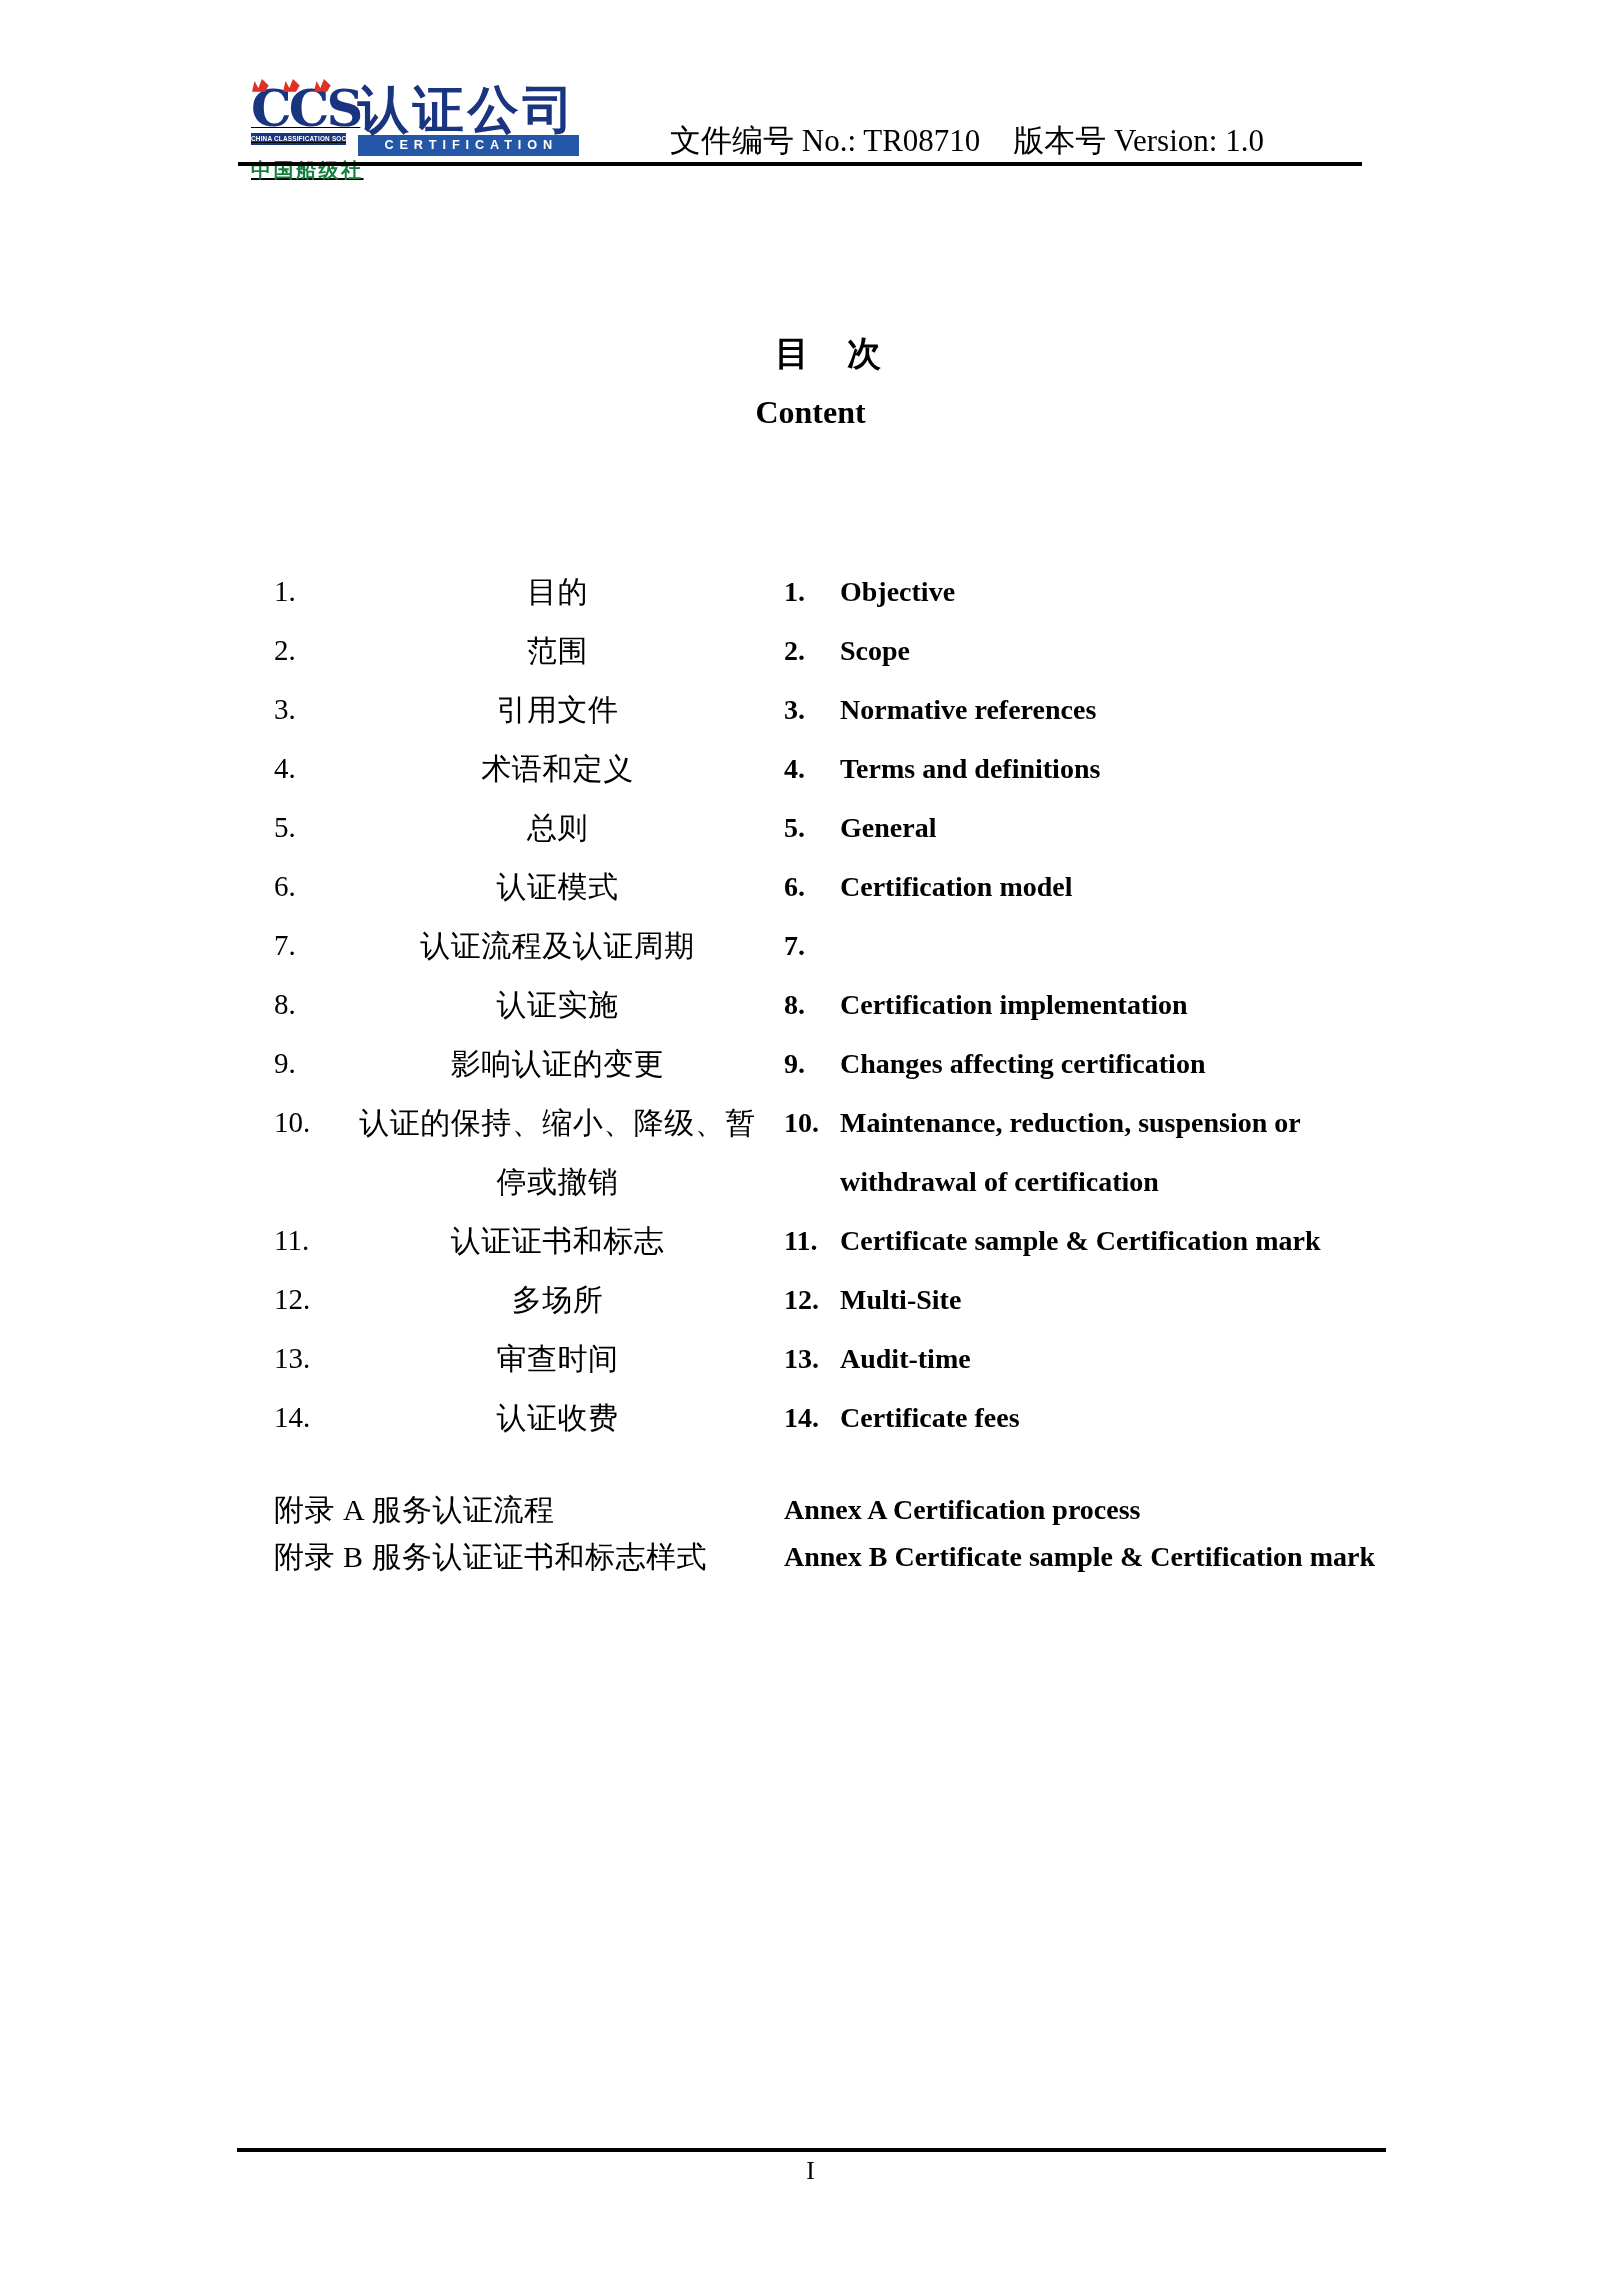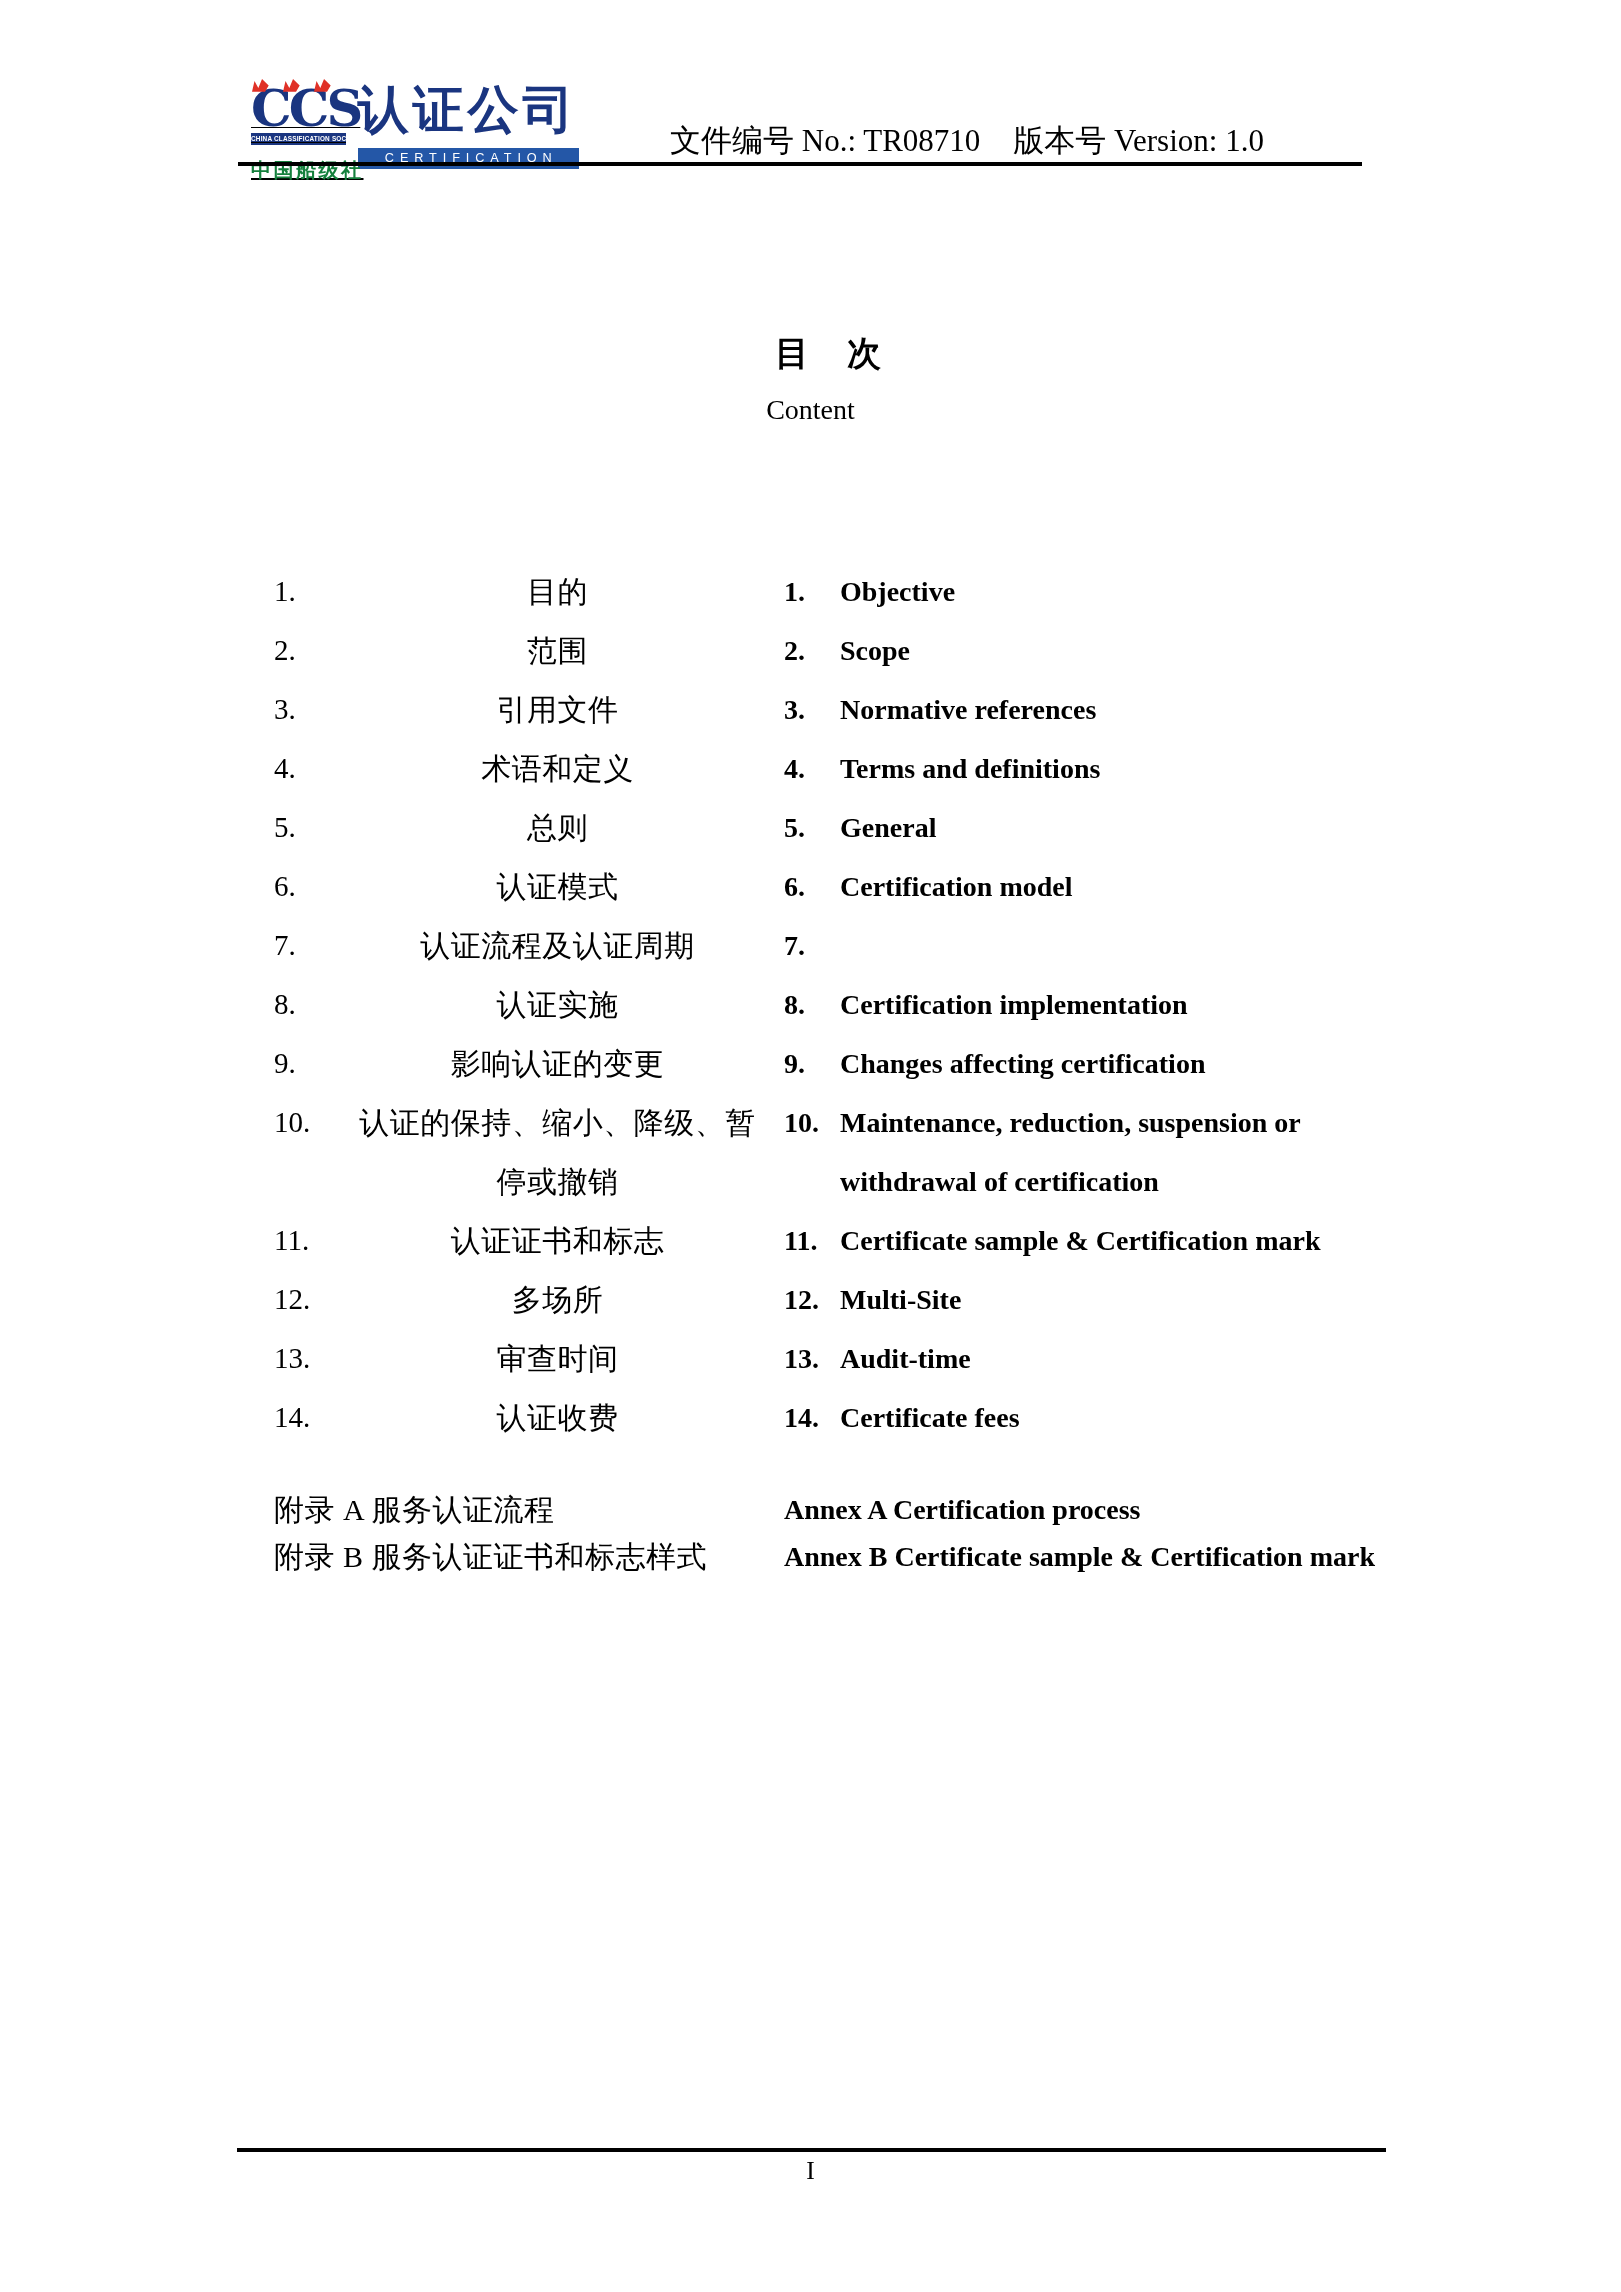"CERTIFICATION" .cert-bar { font-weight: normal -> bold; margin-top: 15px -> 2px }
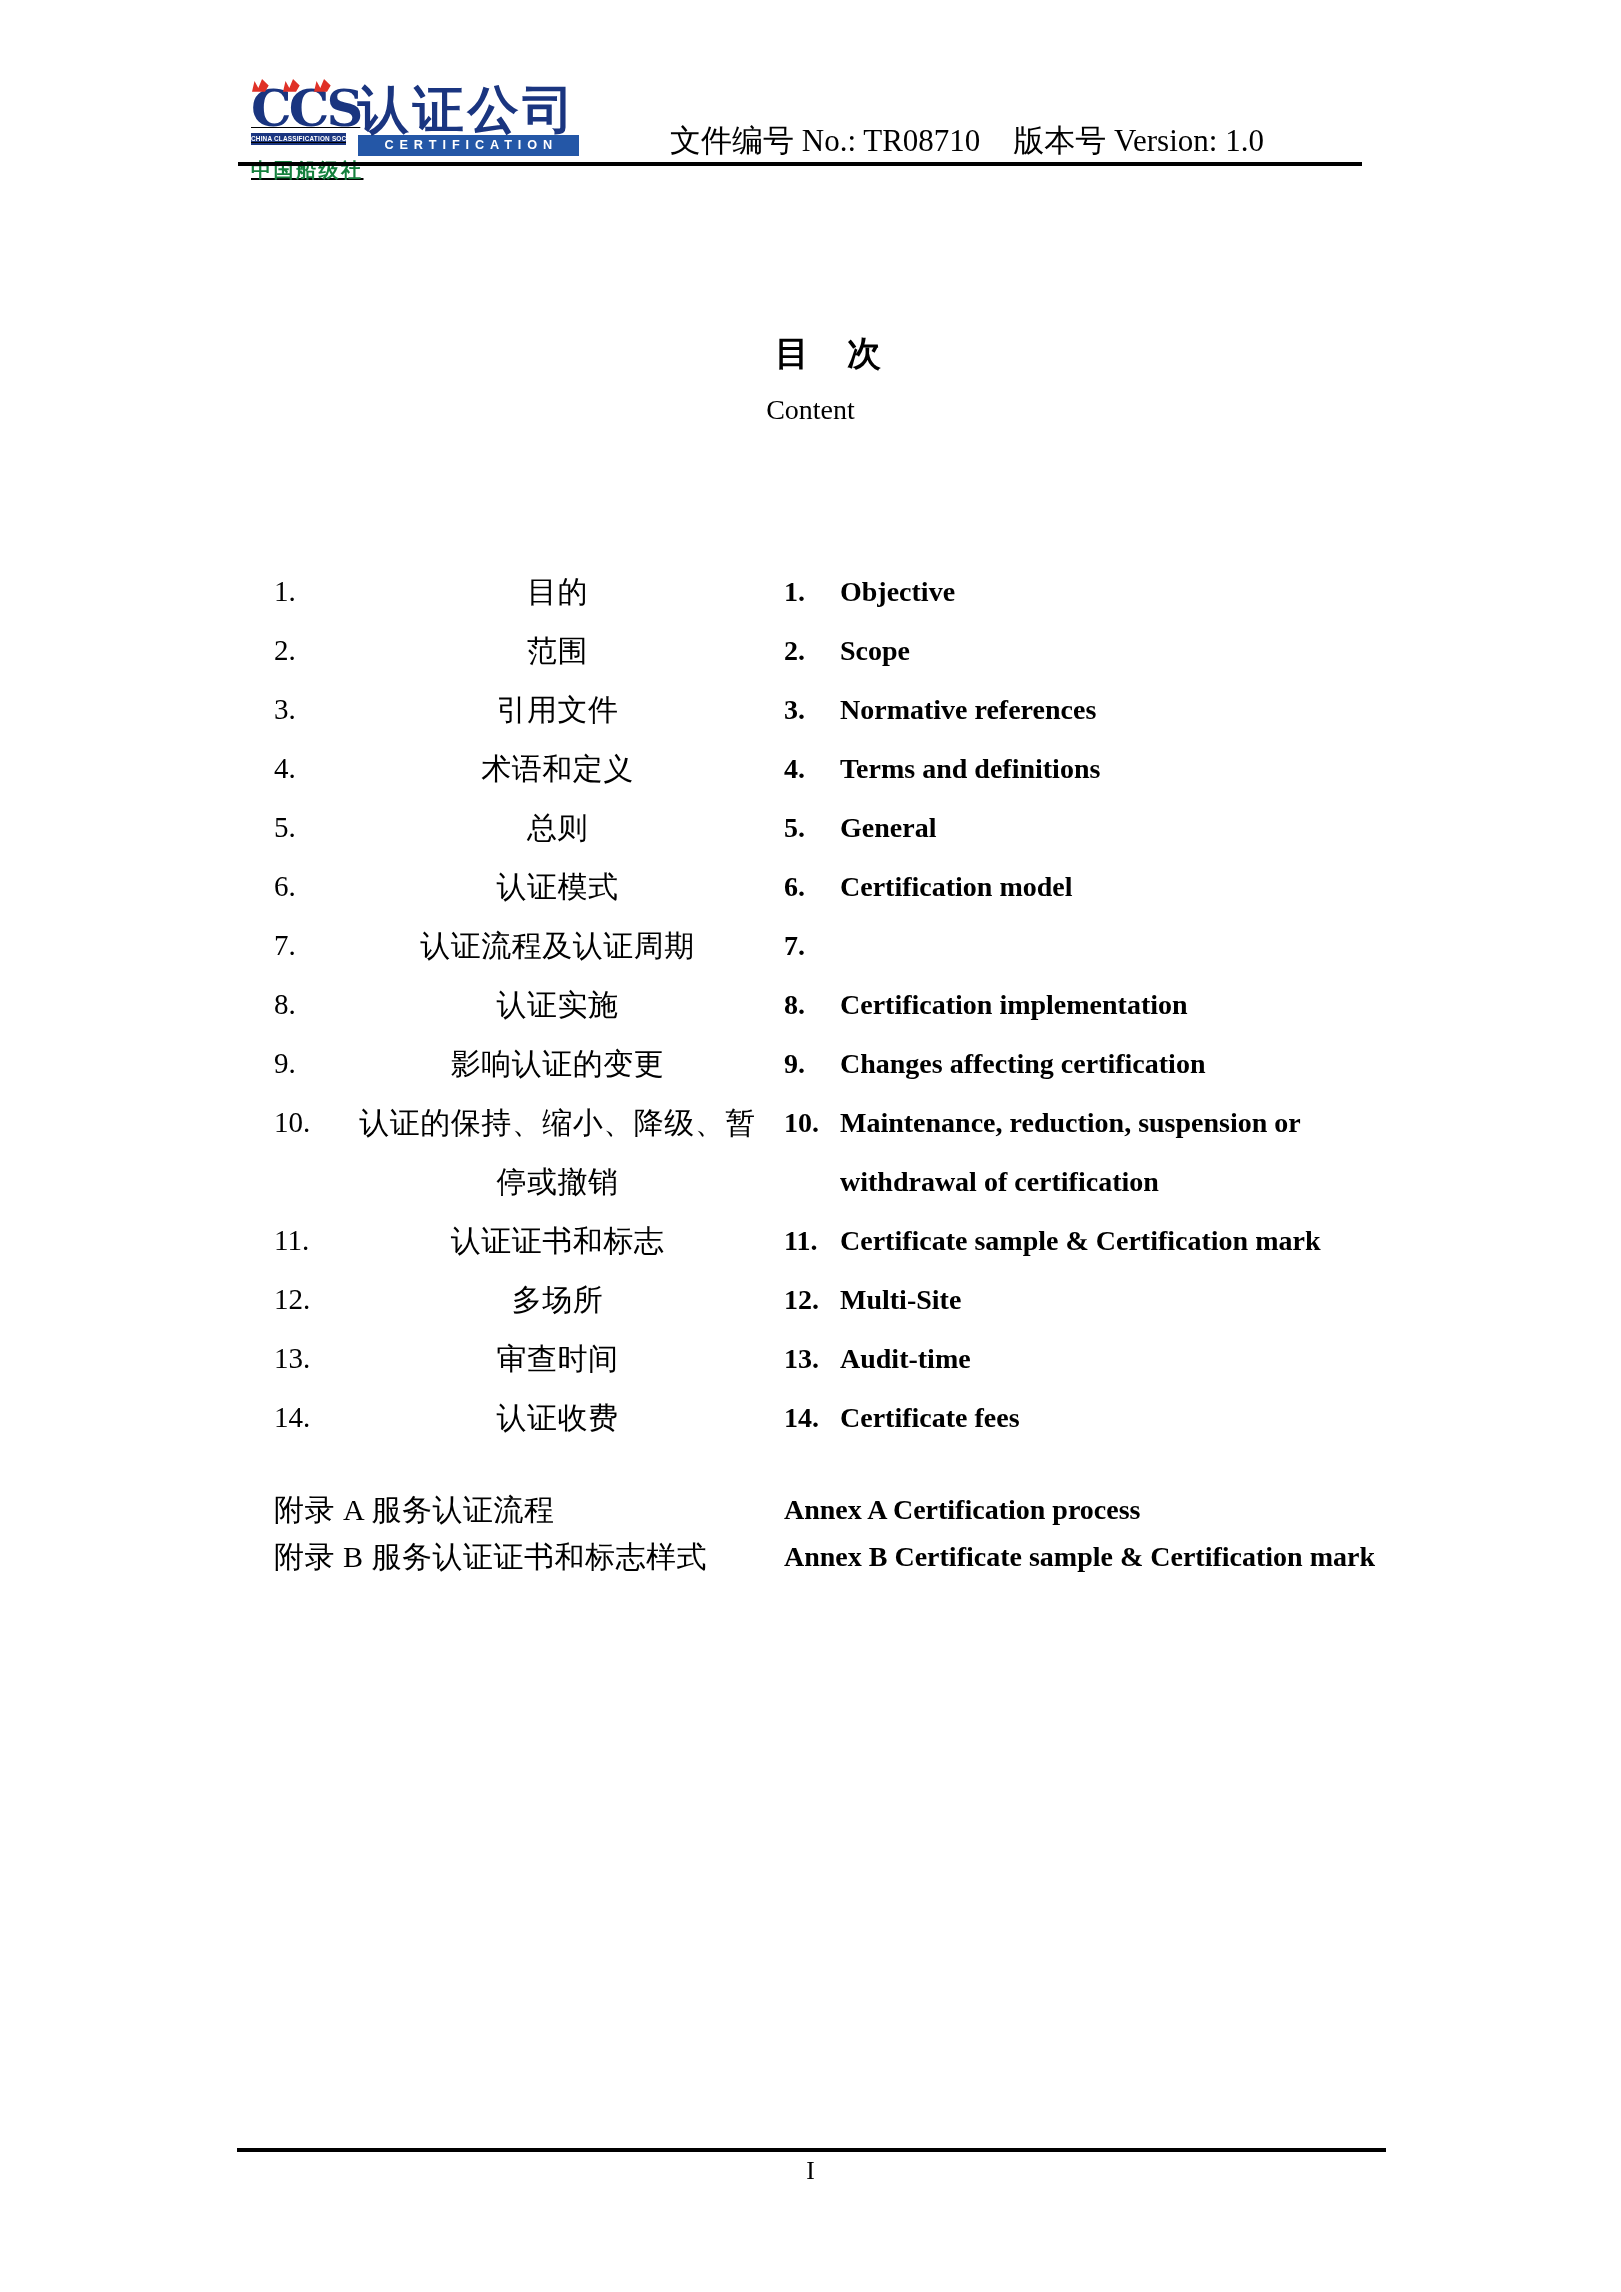"Content" .doc-subtitle { font-size: 28px -> 32px; font-weight: normal -> bold }
